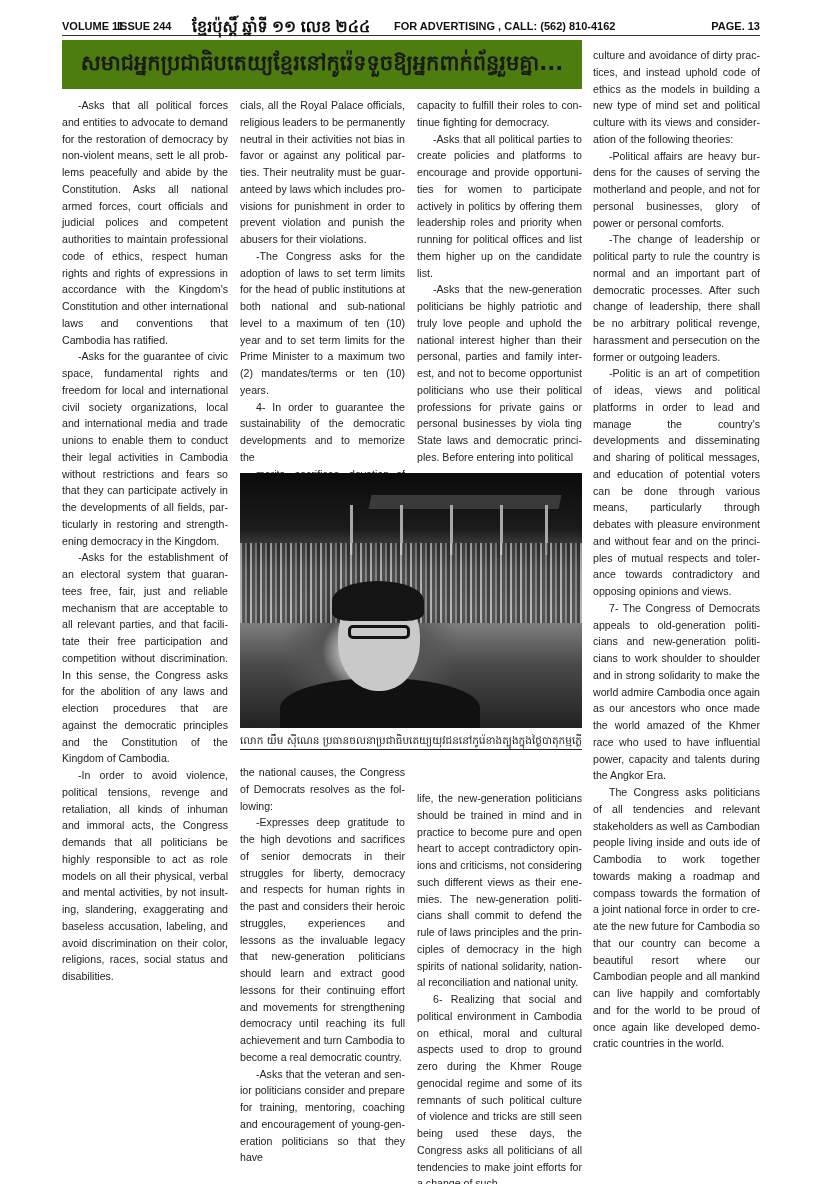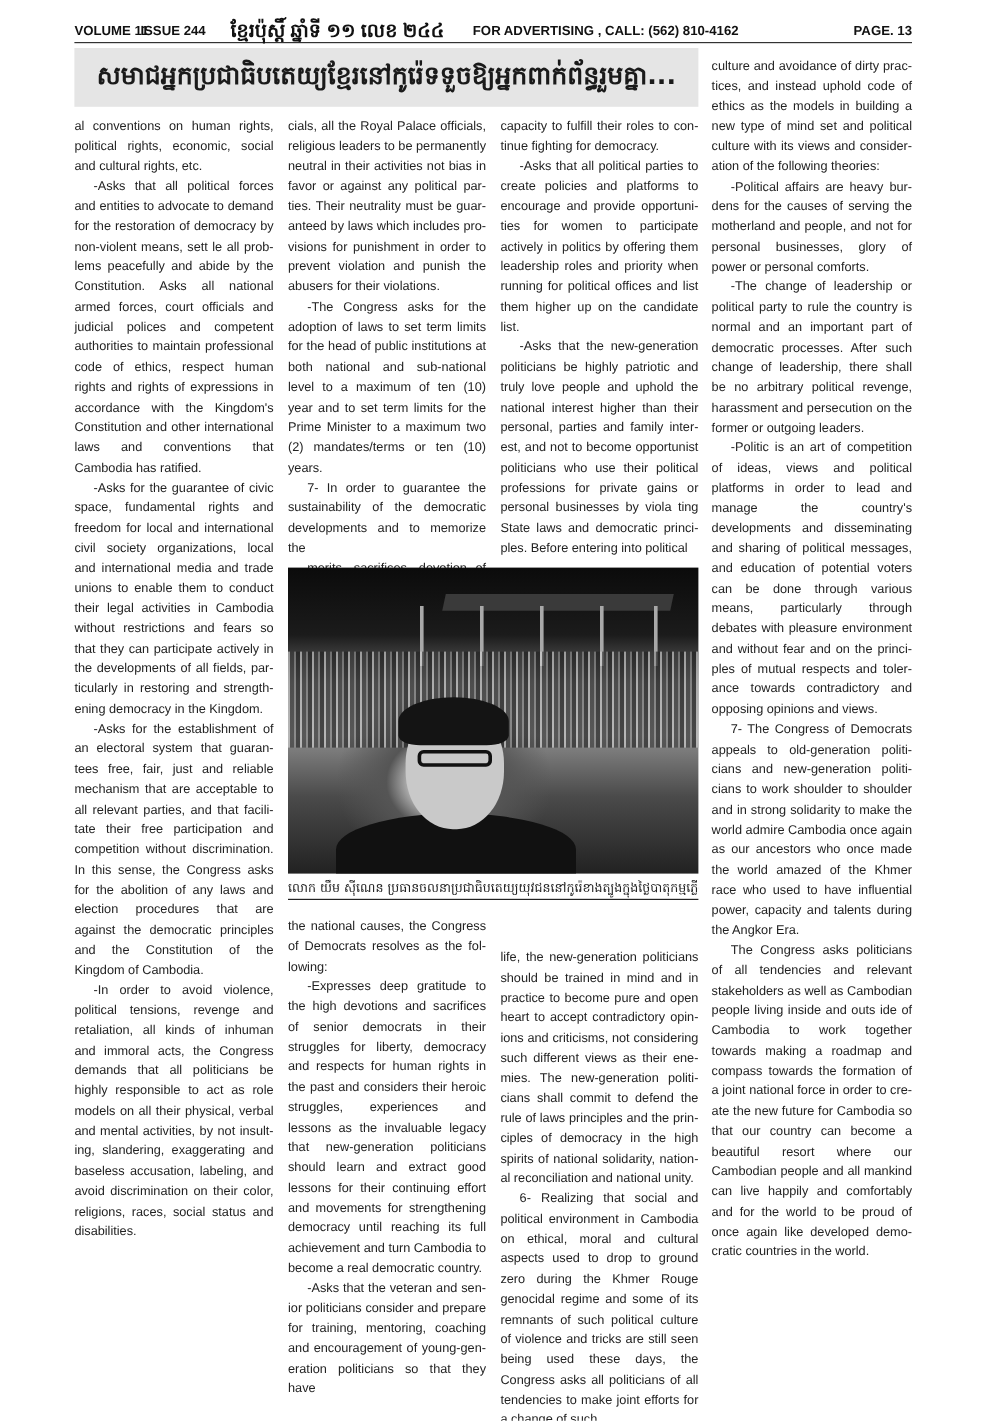"សមាជអ្នកប្រជាធិបតេយ្យខ្មែរនៅកូរ៉េទទួចឱ្យ" .title-bar { background: #e5e5e5 -> #4d7c0f }
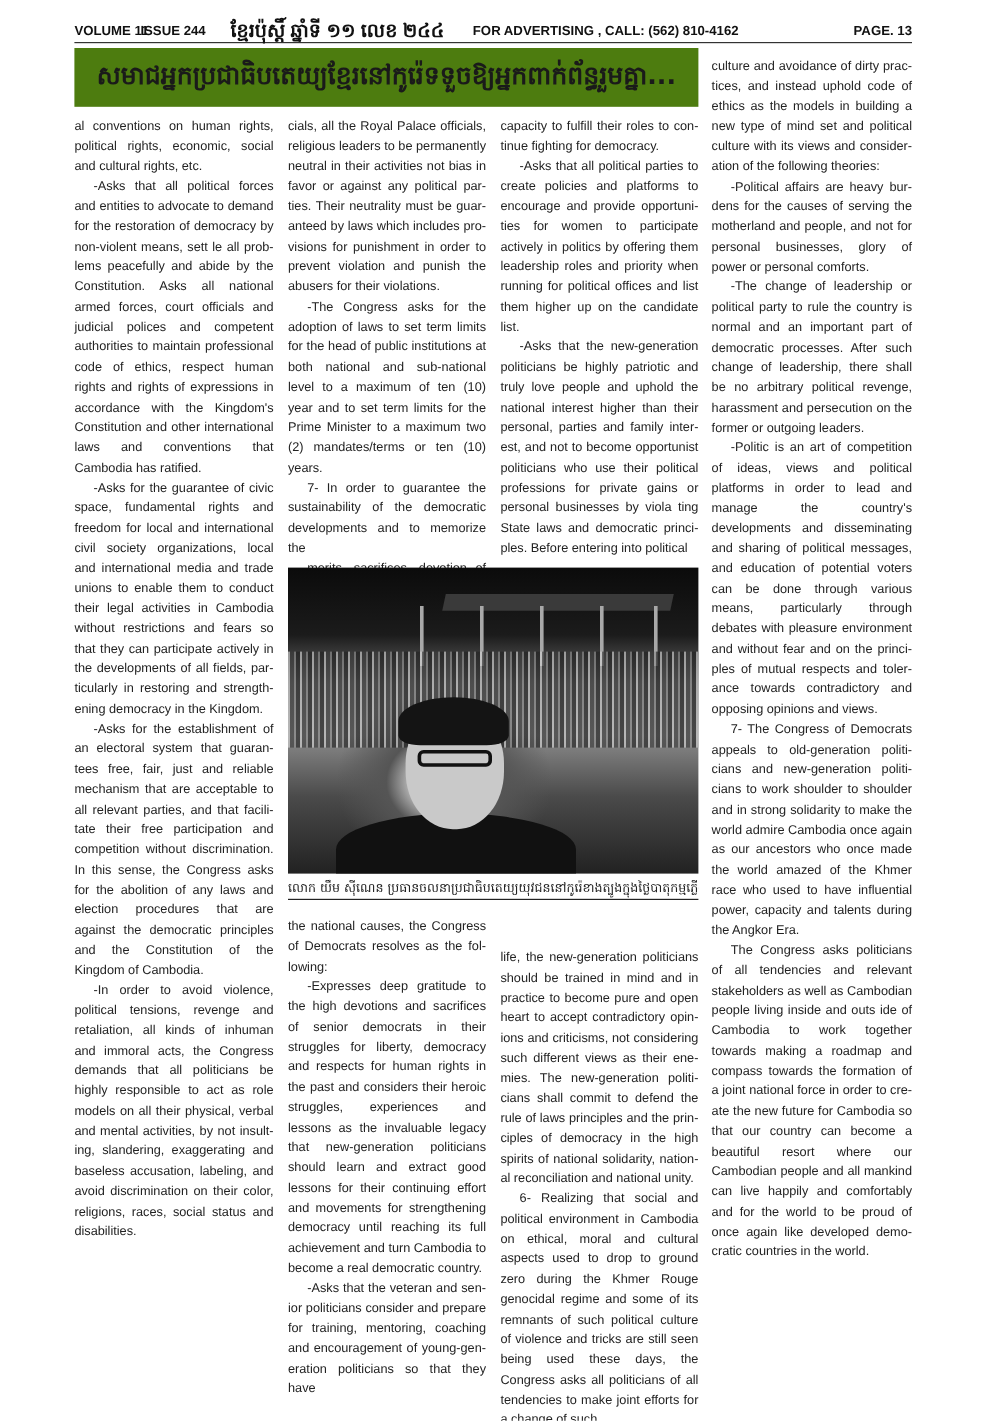"al conventions on human rights," p.noindent { html: <p>al conventions on human rights, political rights, economic, social and cultural rights, etc.</p> -> none }
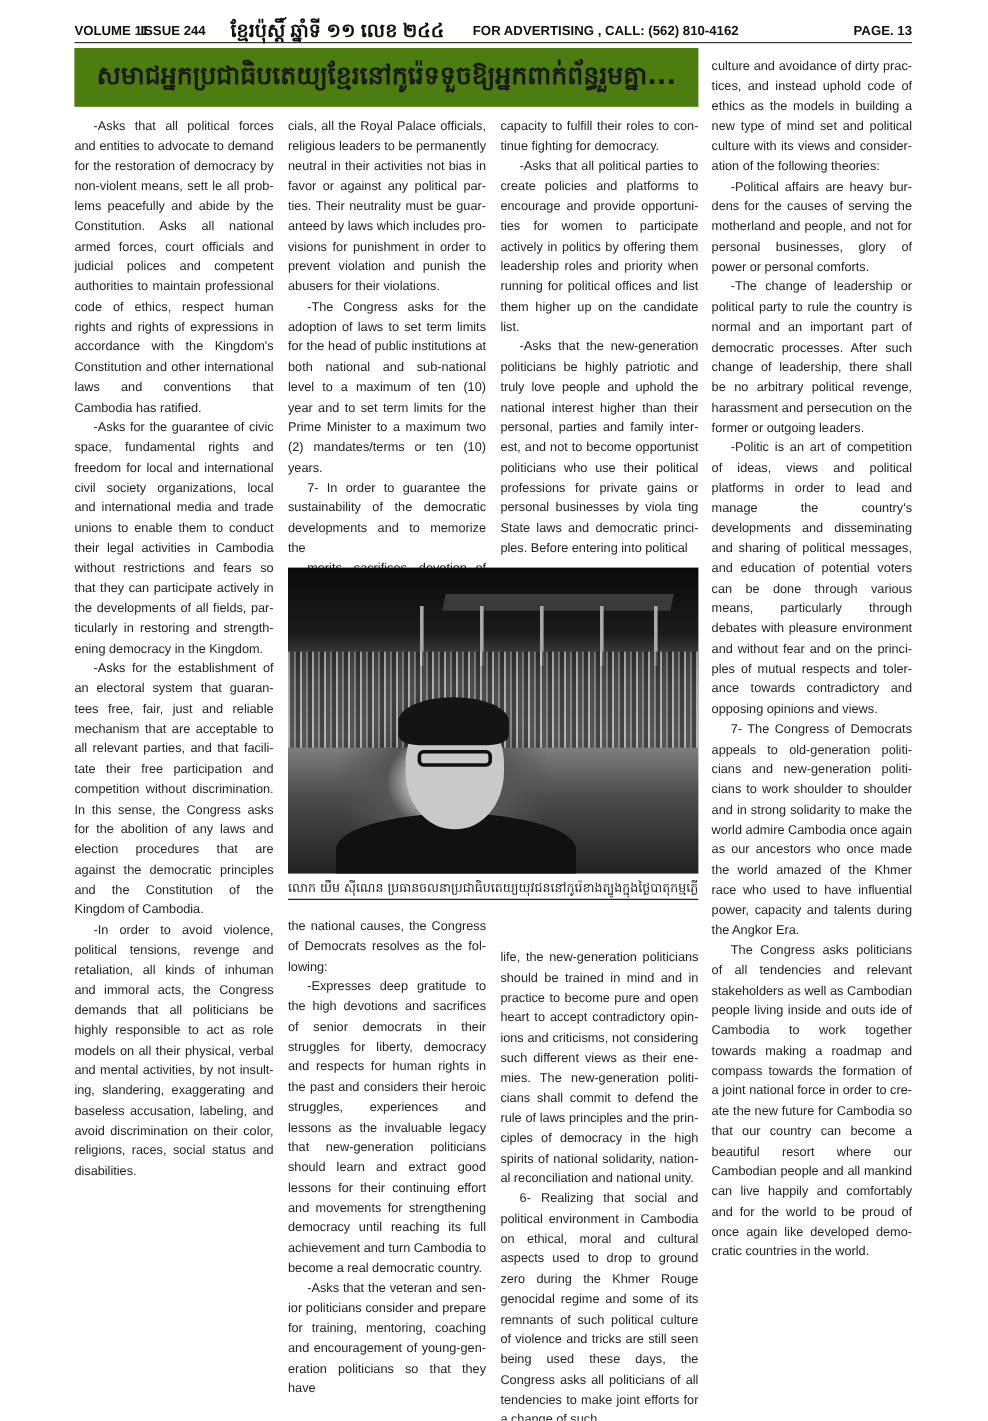"7- In order to guarantee" p { text: 7- -> 4- }
